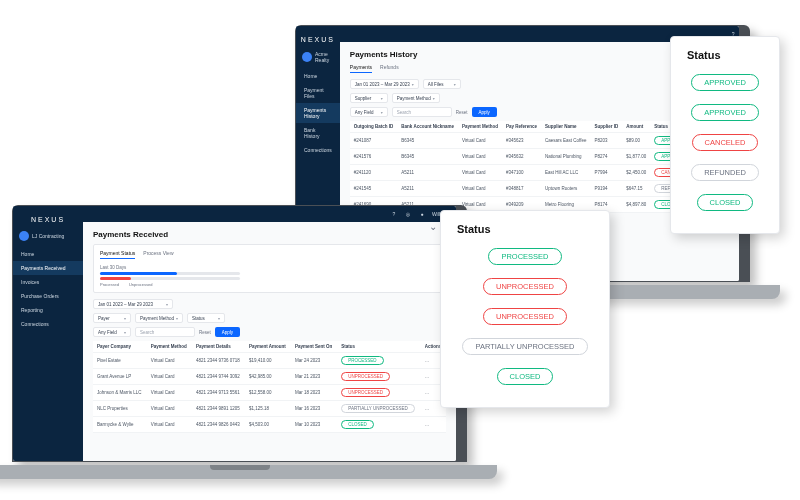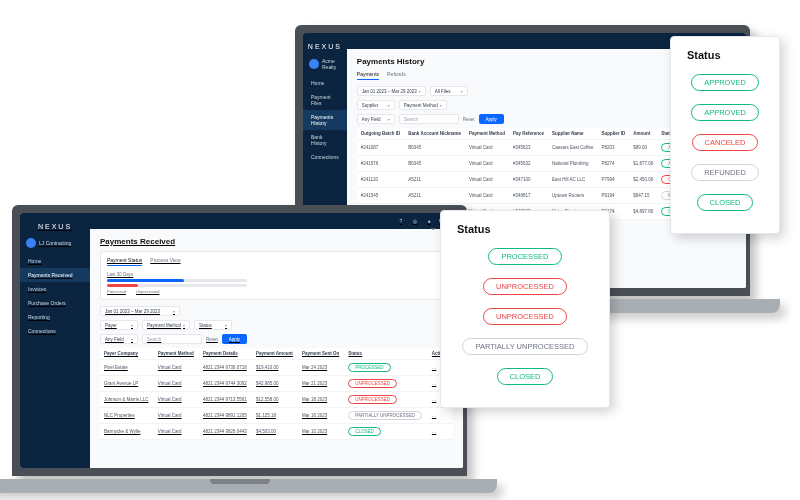"Payments History" .laptop .bezel { padding: 8px -> 1px }
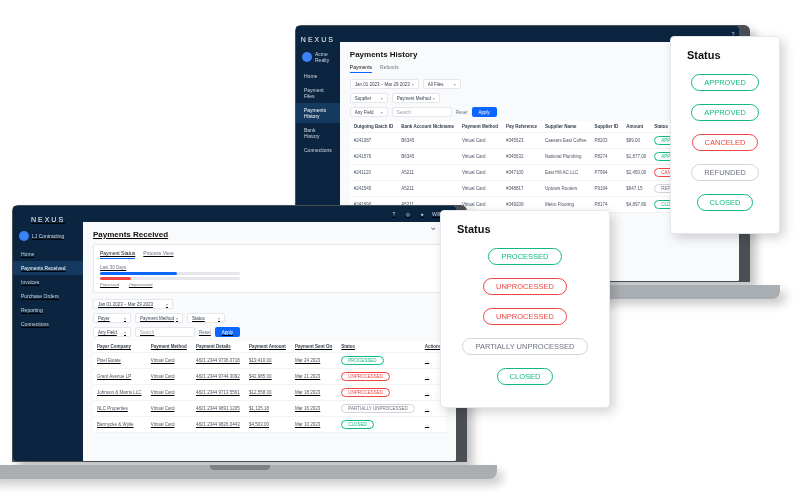"Payments Received" .lap-front .screen { text-decoration: underline -> none }
